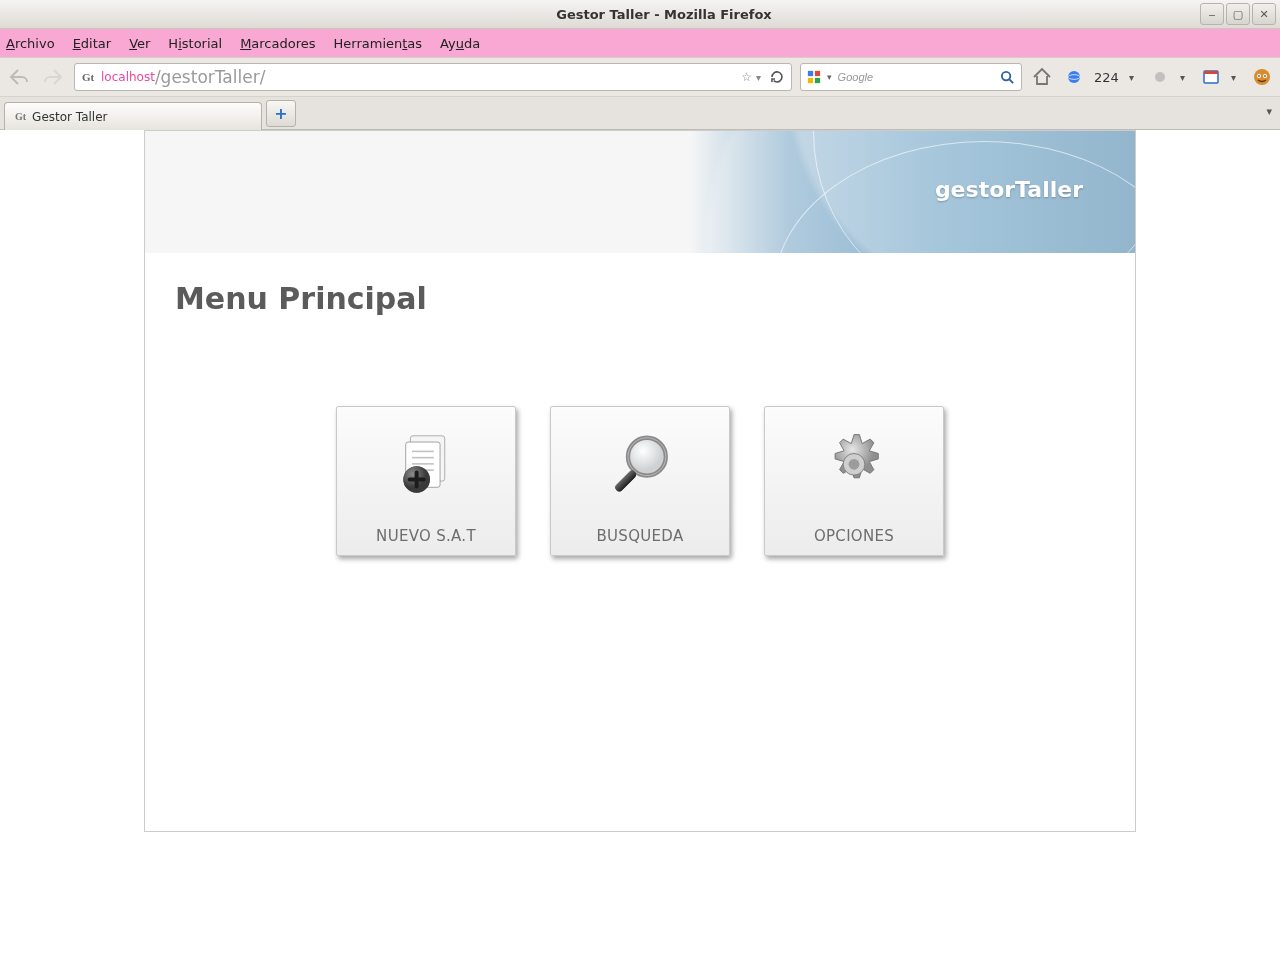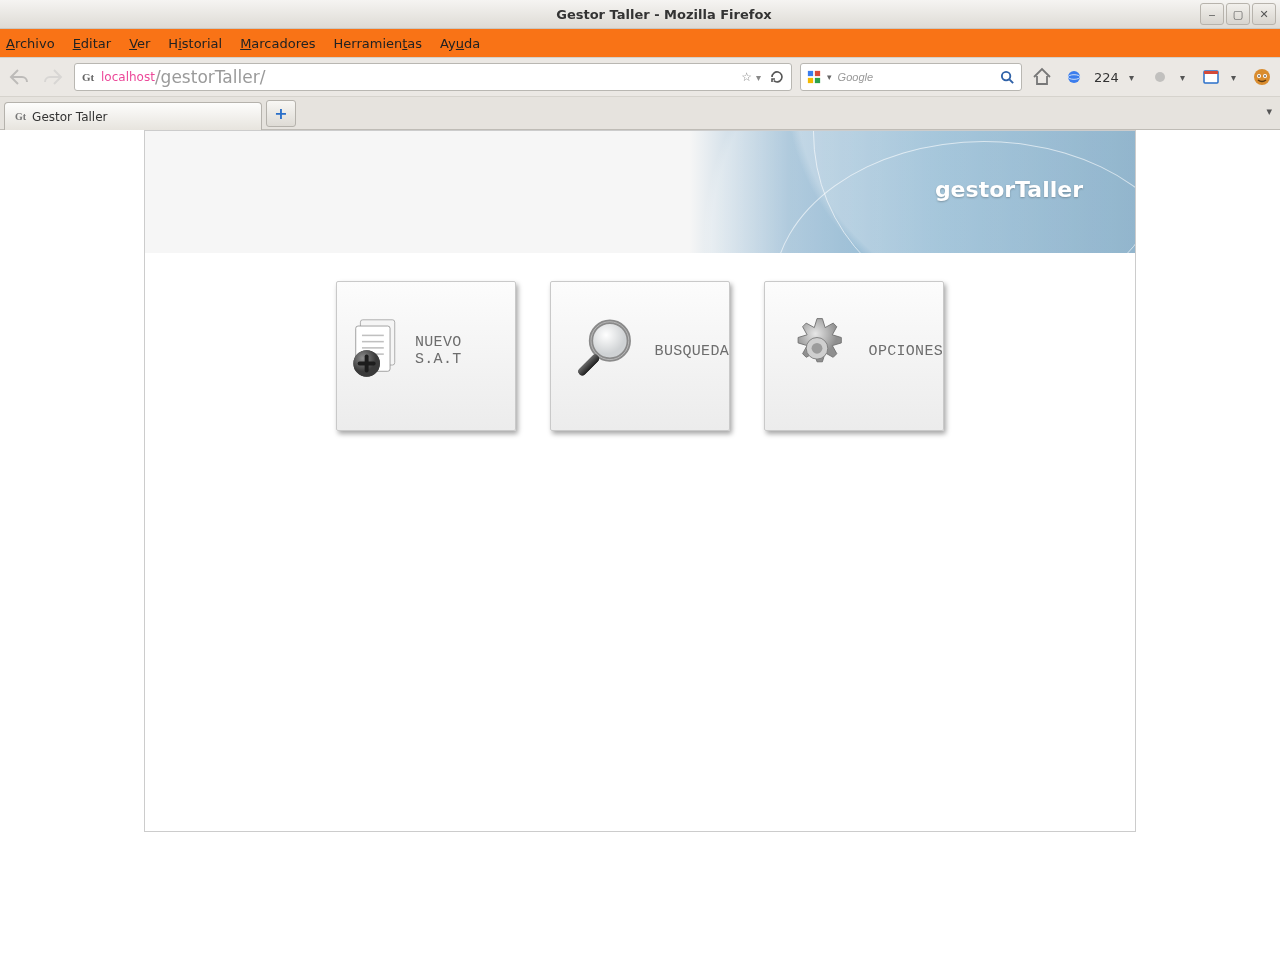"Archivo" .menubar { background: #f97316 -> #f9a8d4 }
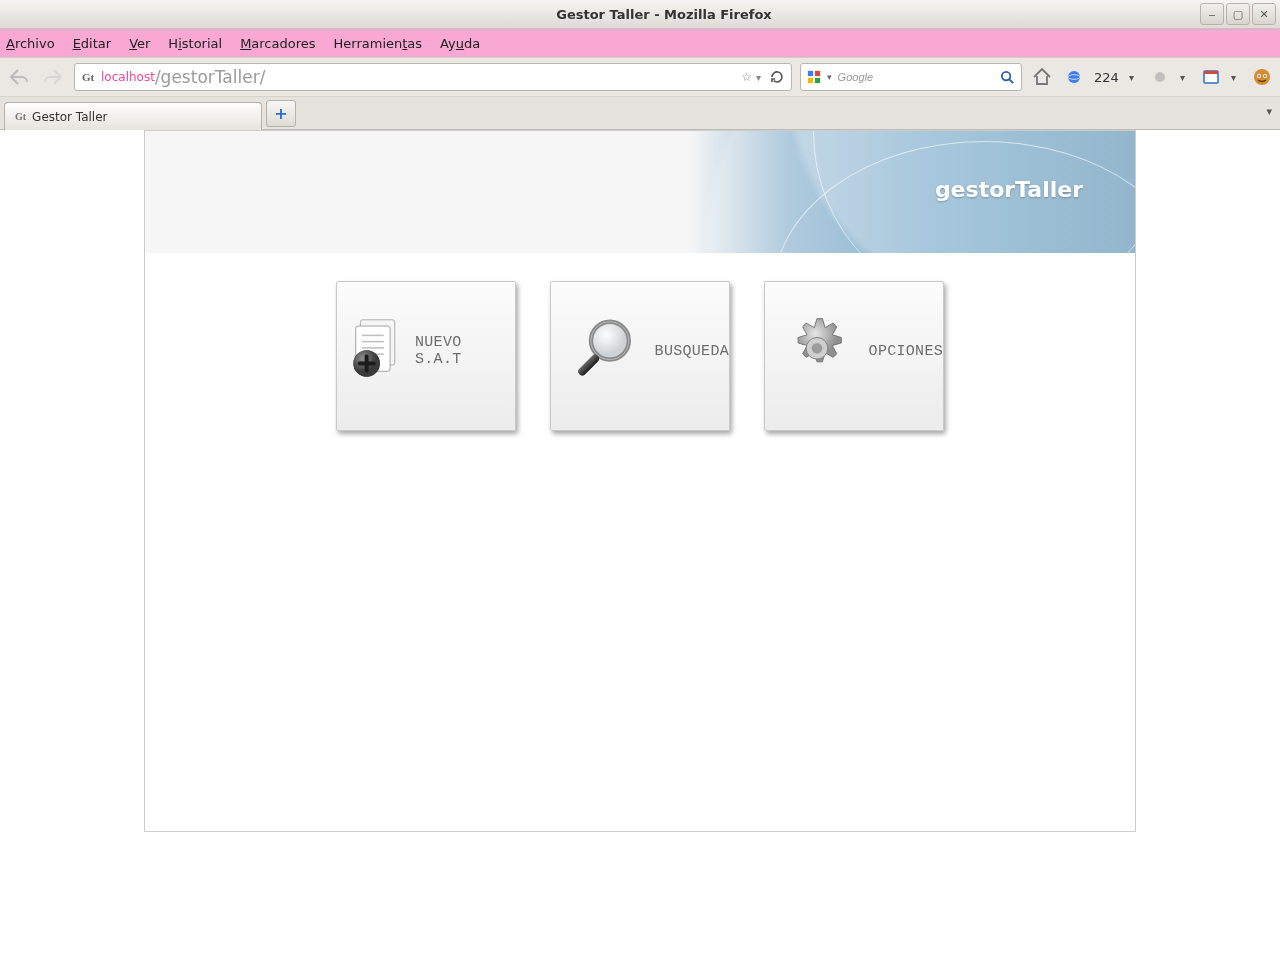"Menu Principal" h1.page-title { html: none -> <h1>Menu Principal</h1> }
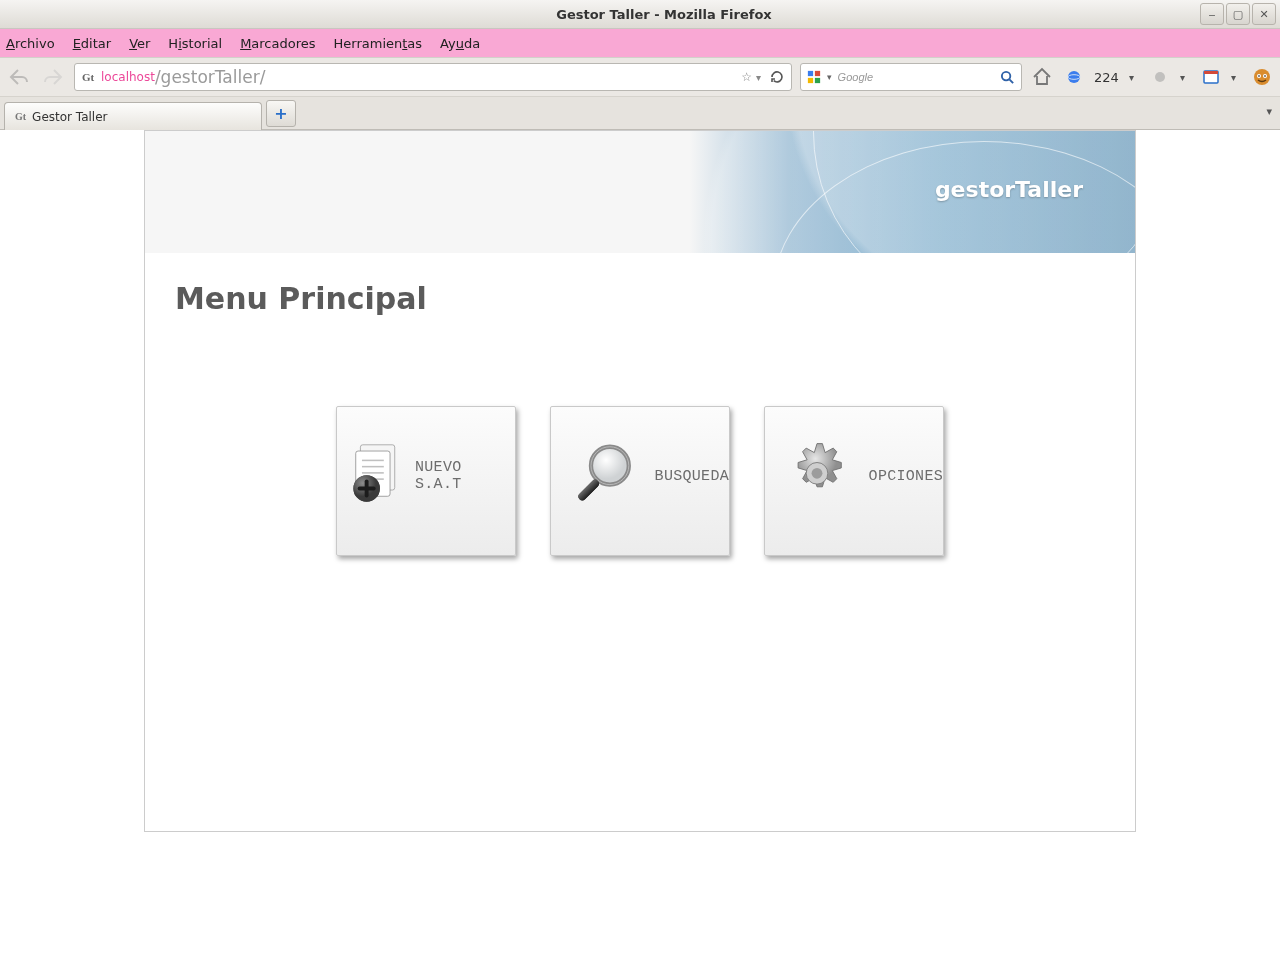"NUEVO S.A.T" .card { flex-direction: row -> column; font-family: Liberation Mono, monospace -> none }
